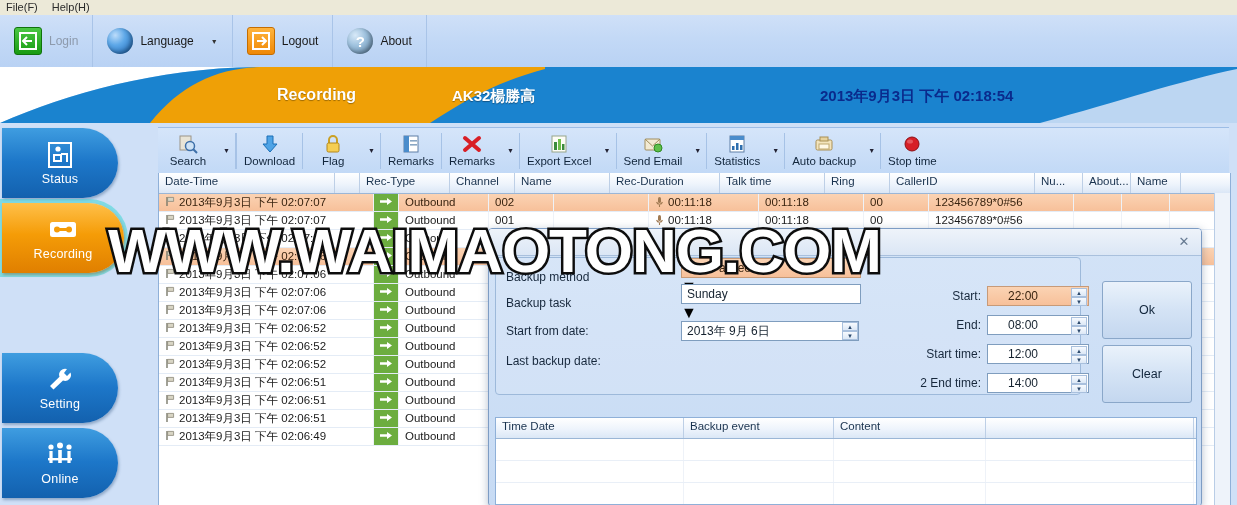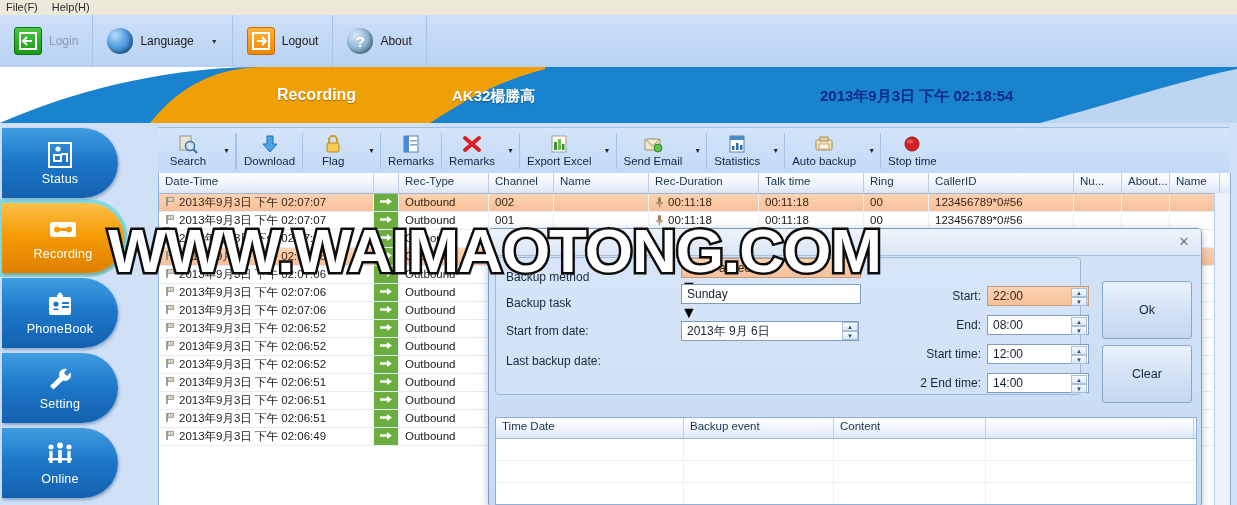"Date-Time" div.gh { width: 215px -> 176px }
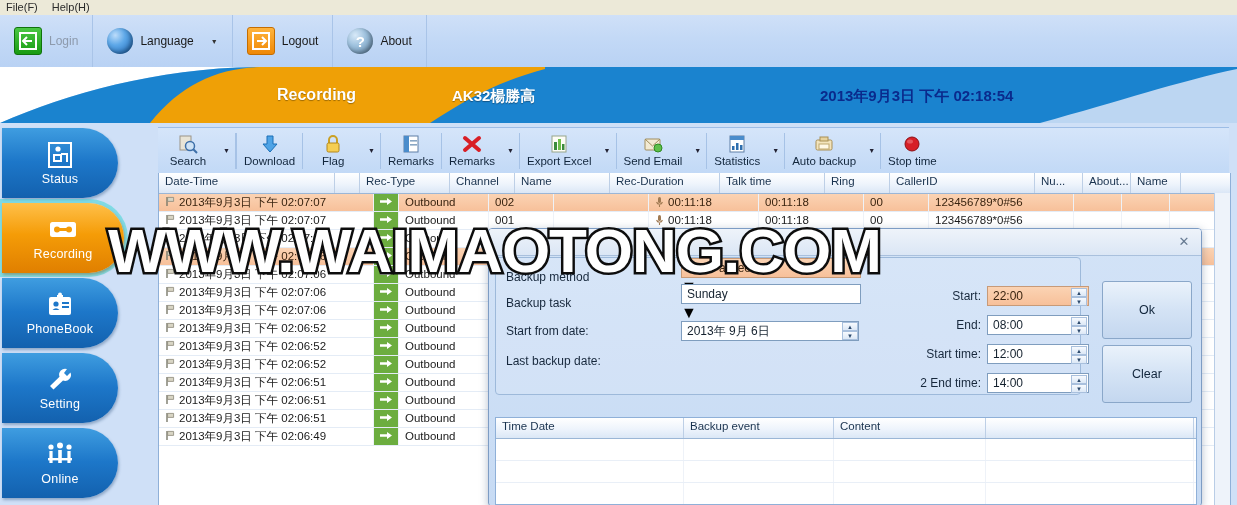"22:00" .tbox { padding-left: 5px -> 20px }
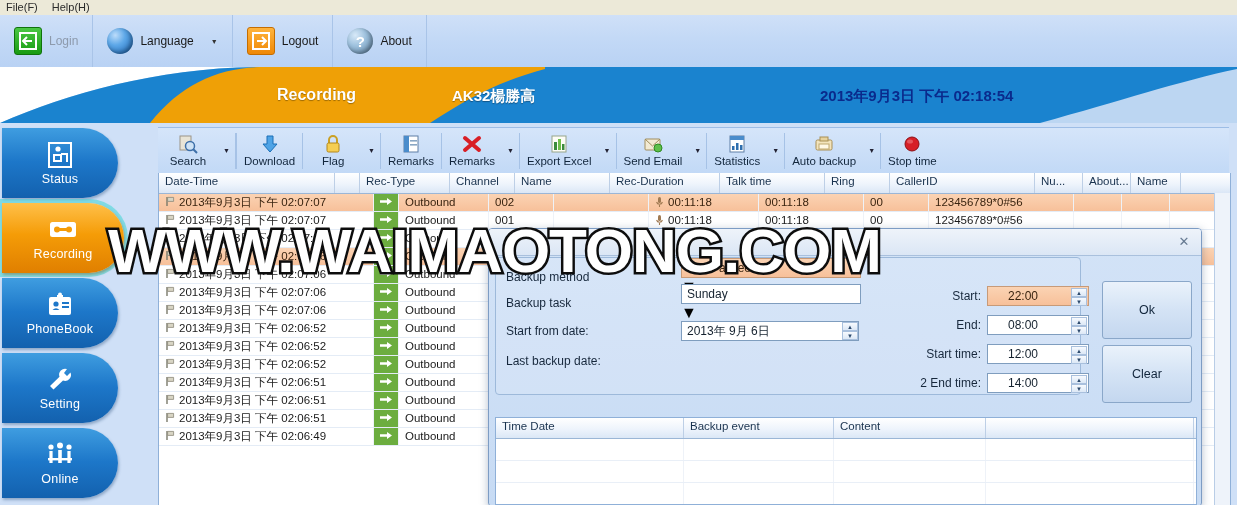"PhoneBook" div.navitem { html: <div> <svg> <path></path> <circle></circle> <rect></rect> <circle></circle> <path></path> <rect></rect> <rect></rect> </svg> <span>PhoneBook</span> </div> -> none }
